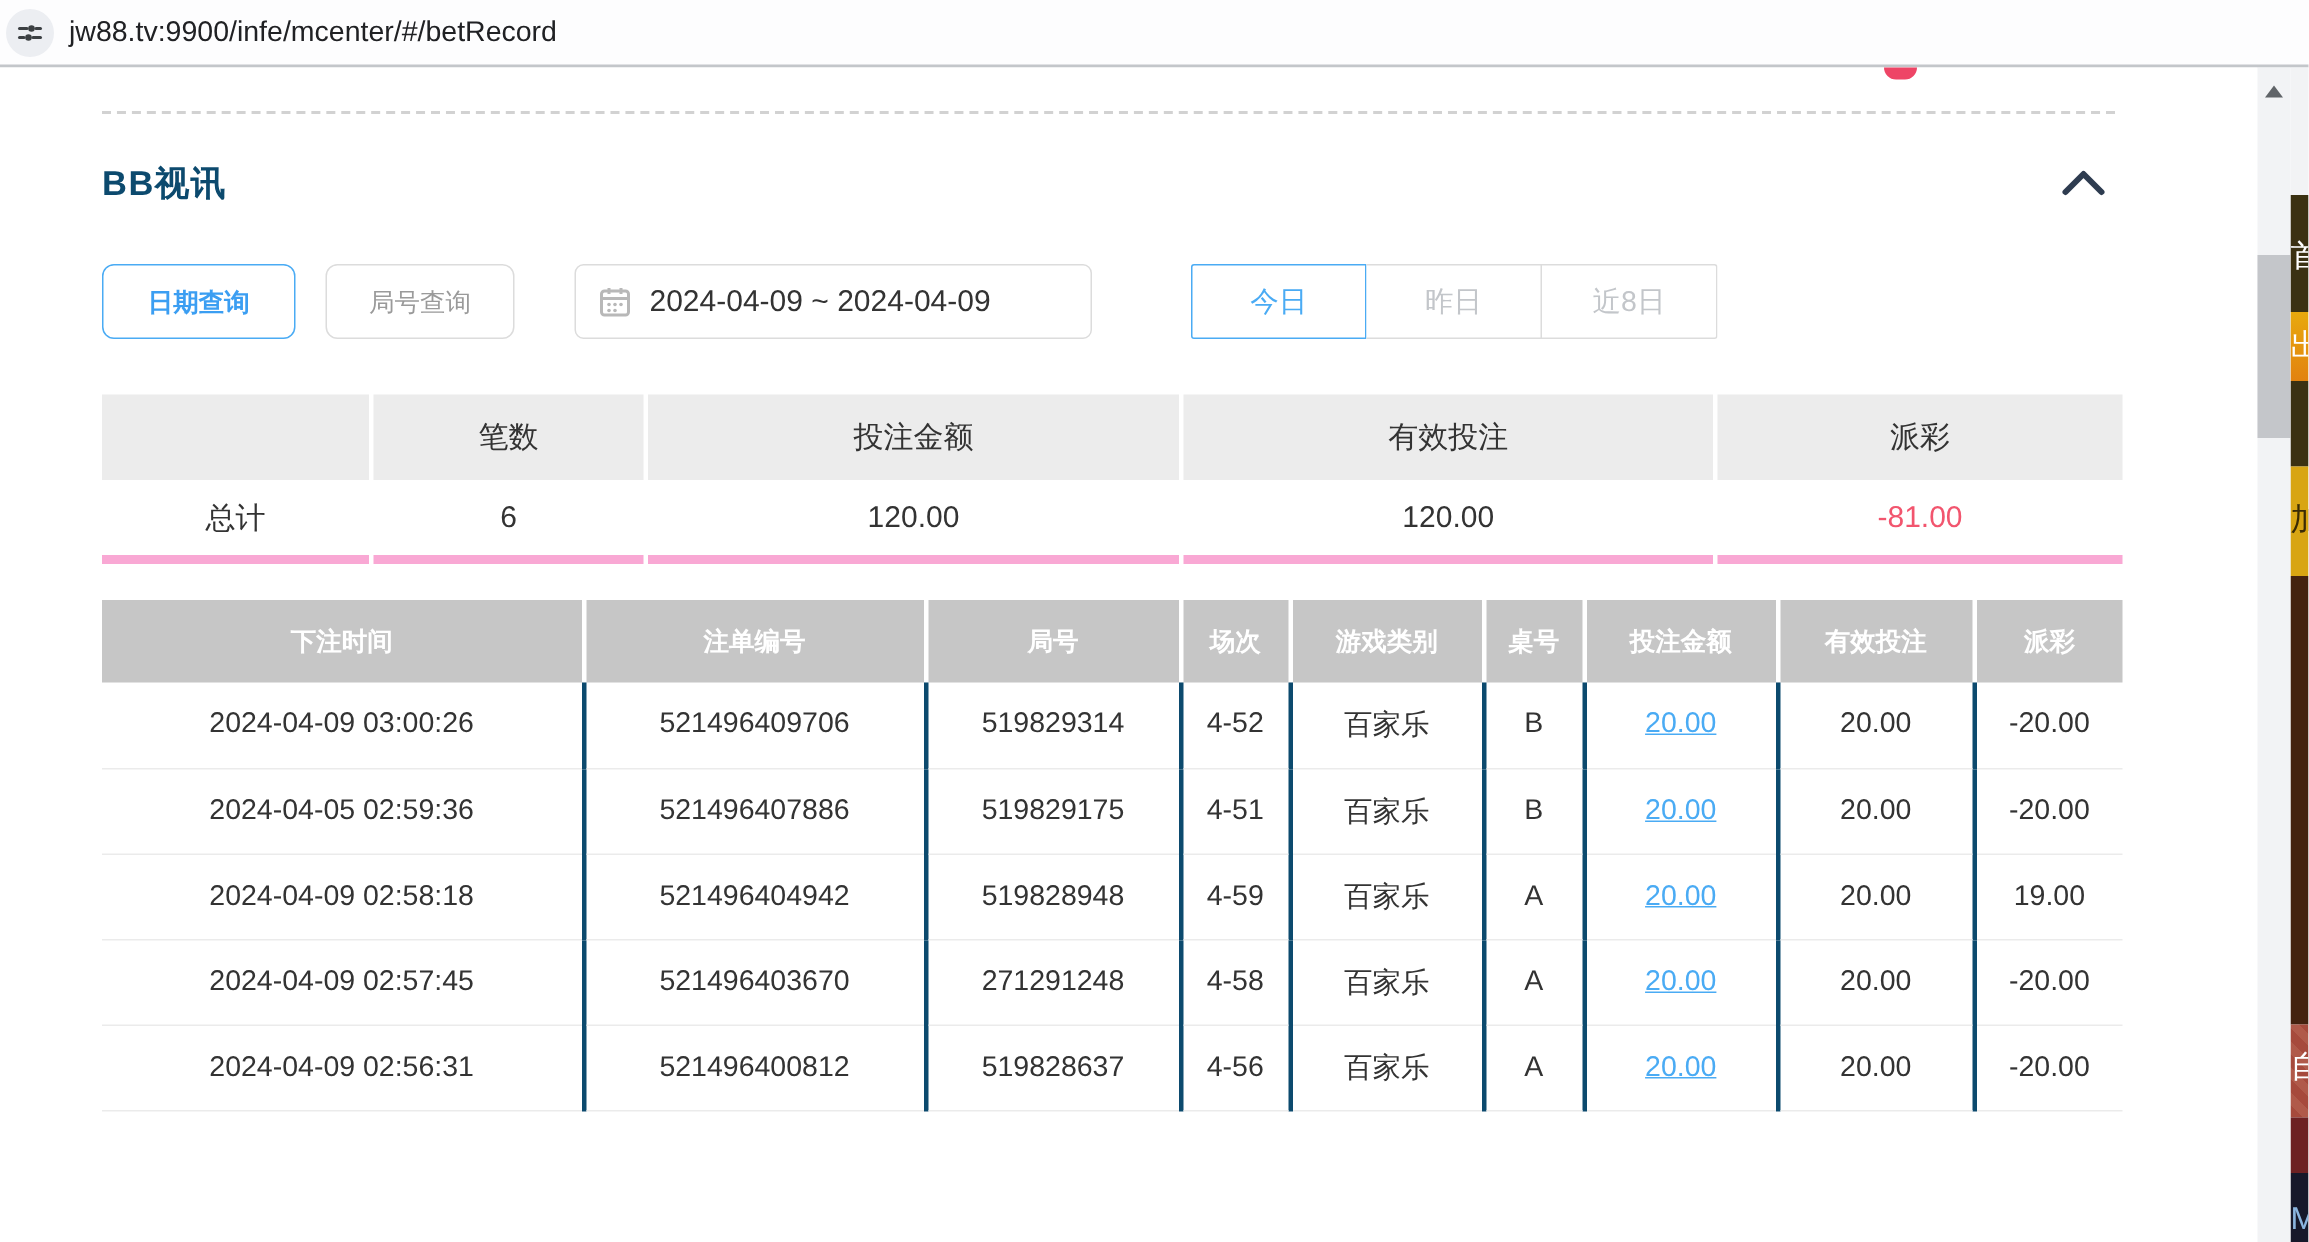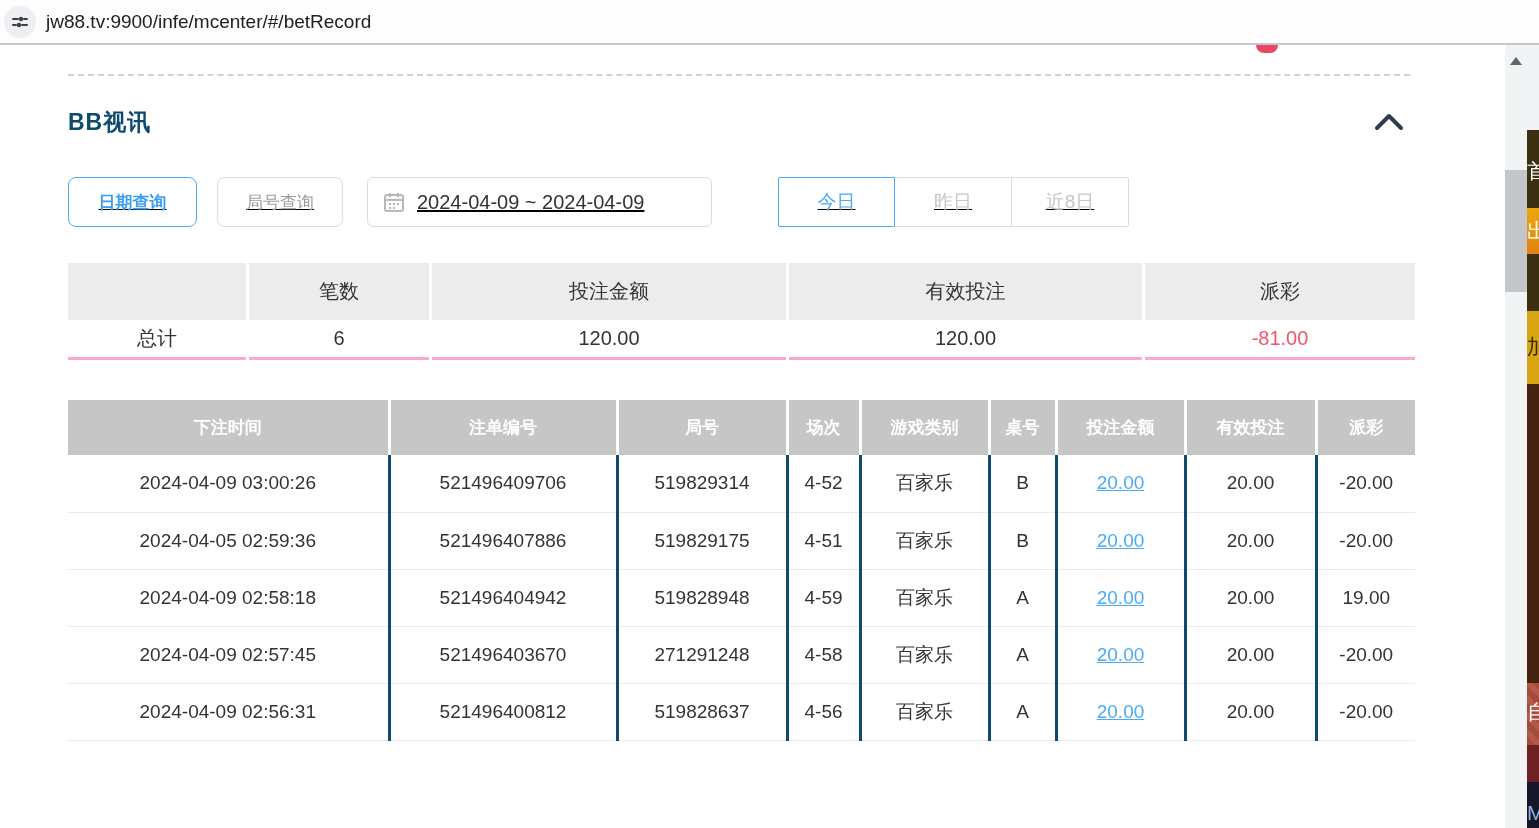"日期查询" .filter-row { align-items: flex-end -> flex-start; text-decoration: underline -> none }
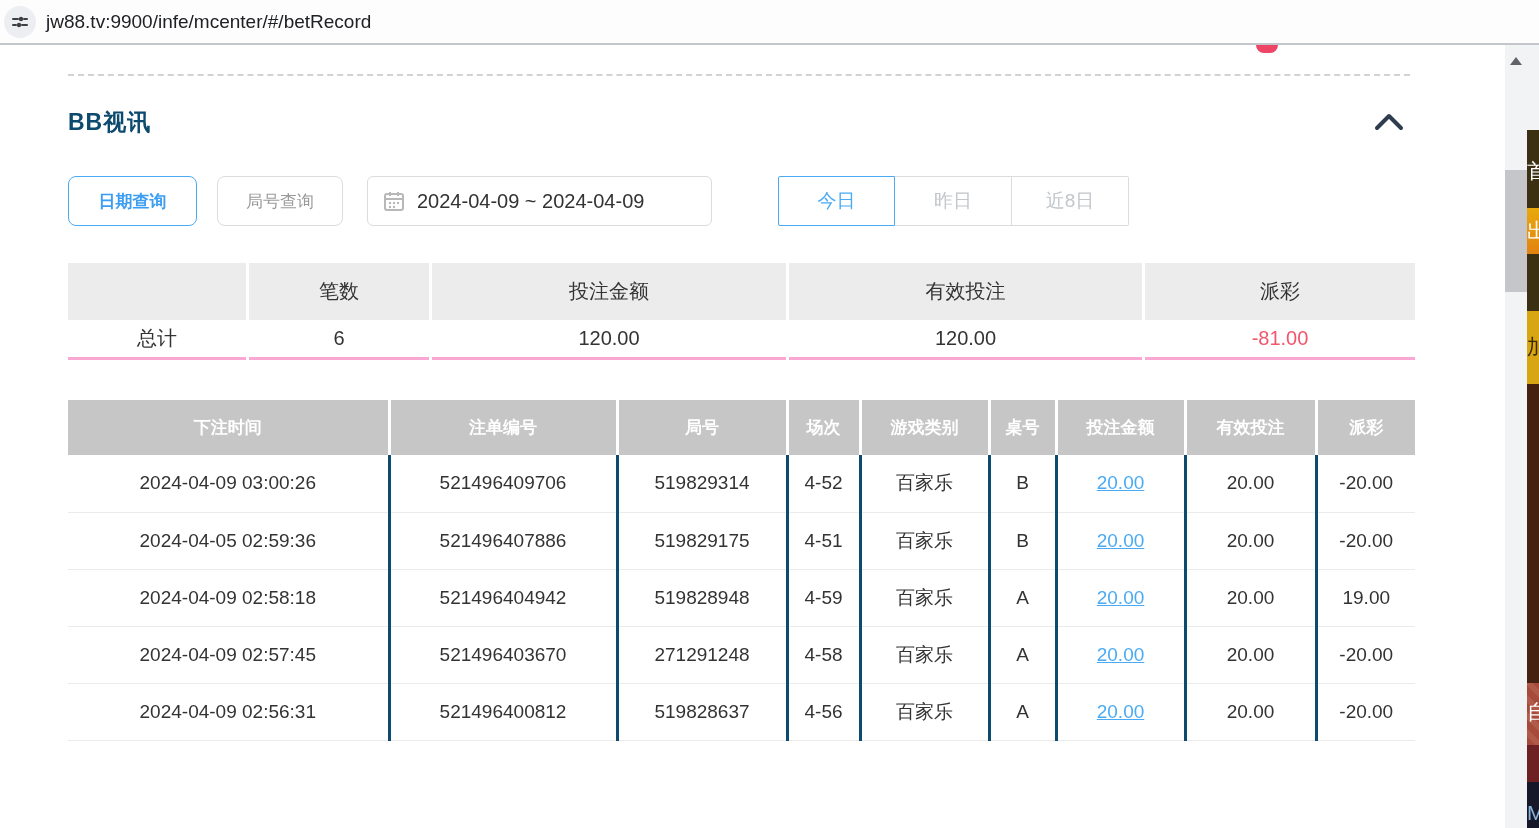"2024-04-09 ~ 2024-04-09" .date-field { margin-left: 24px -> 40px }
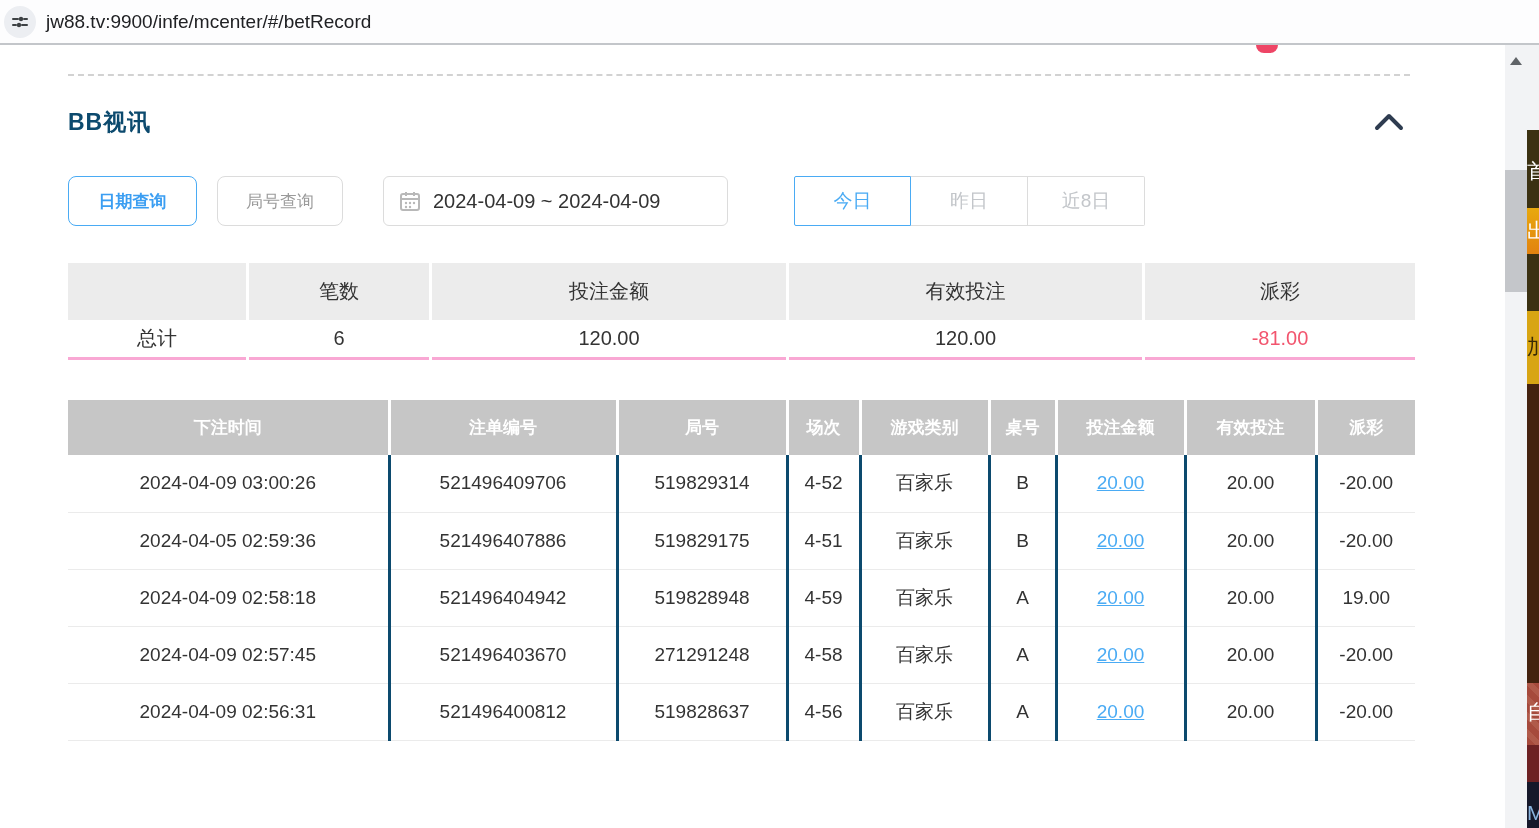"总计" .summary .drow > div { border-bottom: 3px solid #f9a8d4 -> 6px solid #f9a8d4; height: 40px -> 56px }
